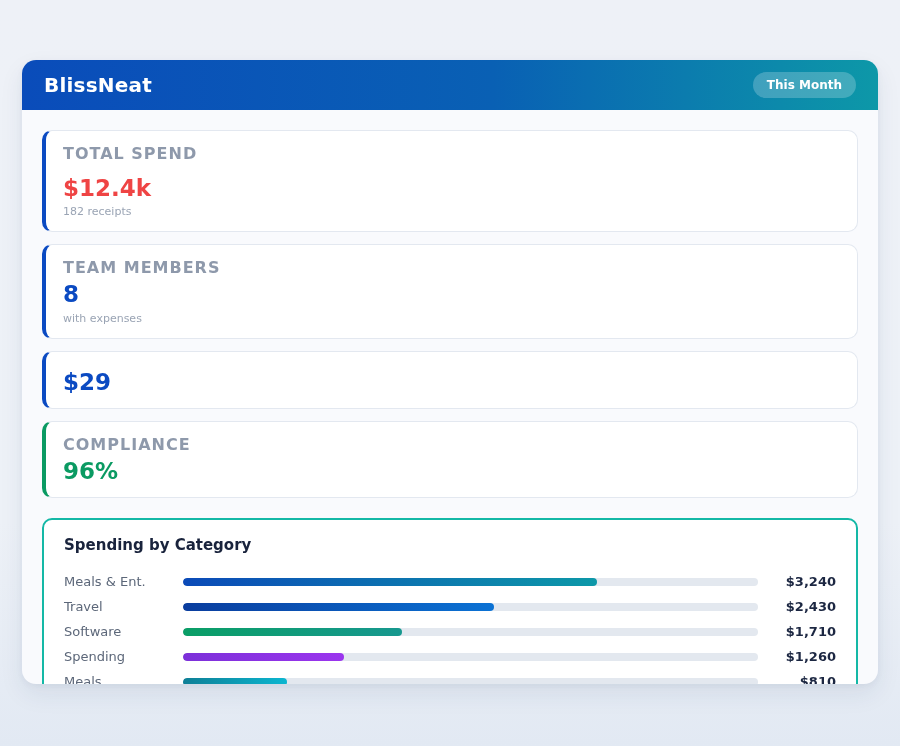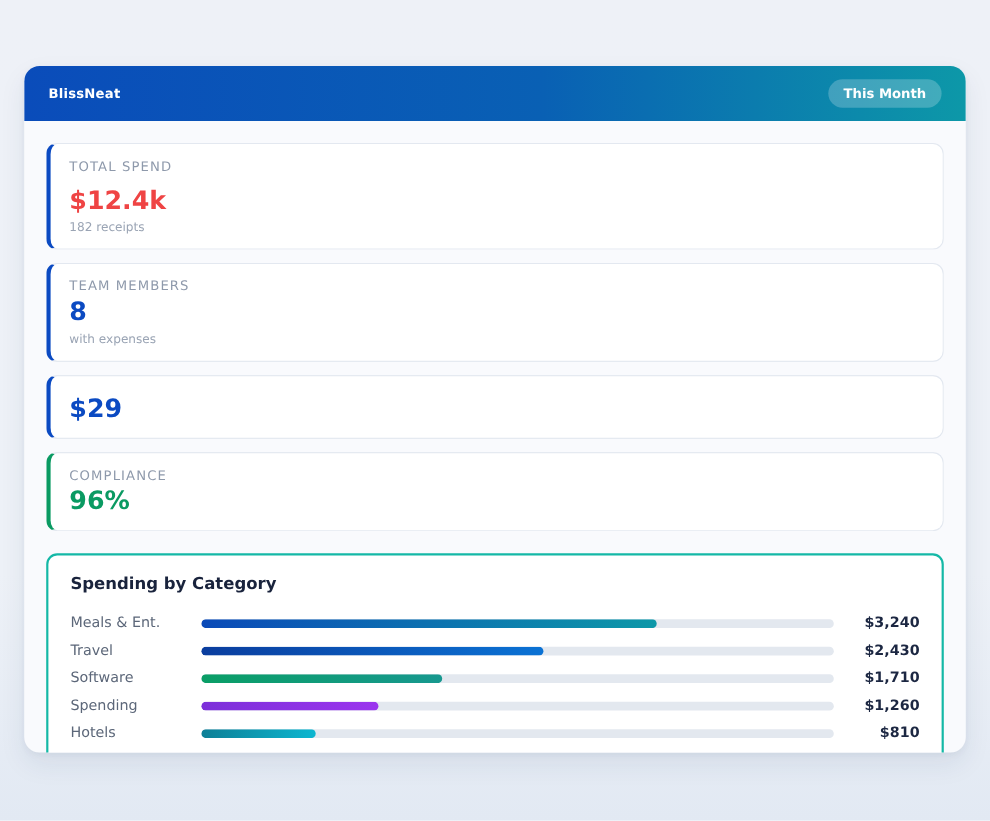"BlissNeat" .app-title { font-size: 12px -> 20px }
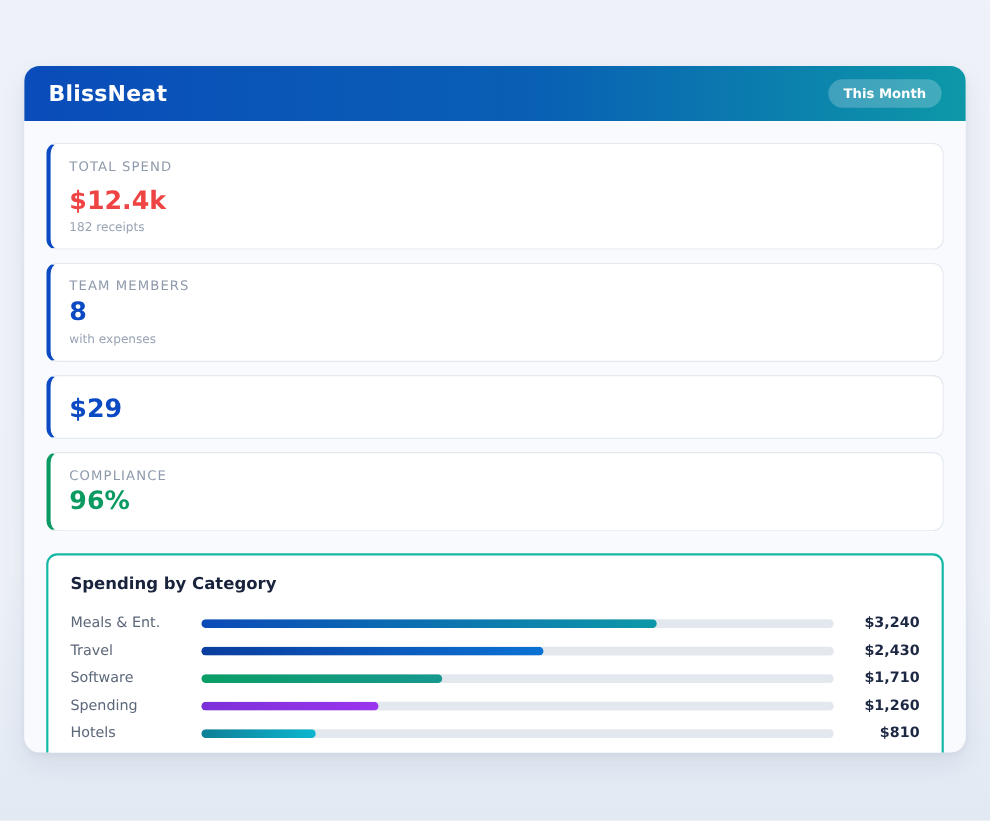"TOTAL SPEND" .stat-label { font-size: 12px -> 16px; font-weight: normal -> bold }
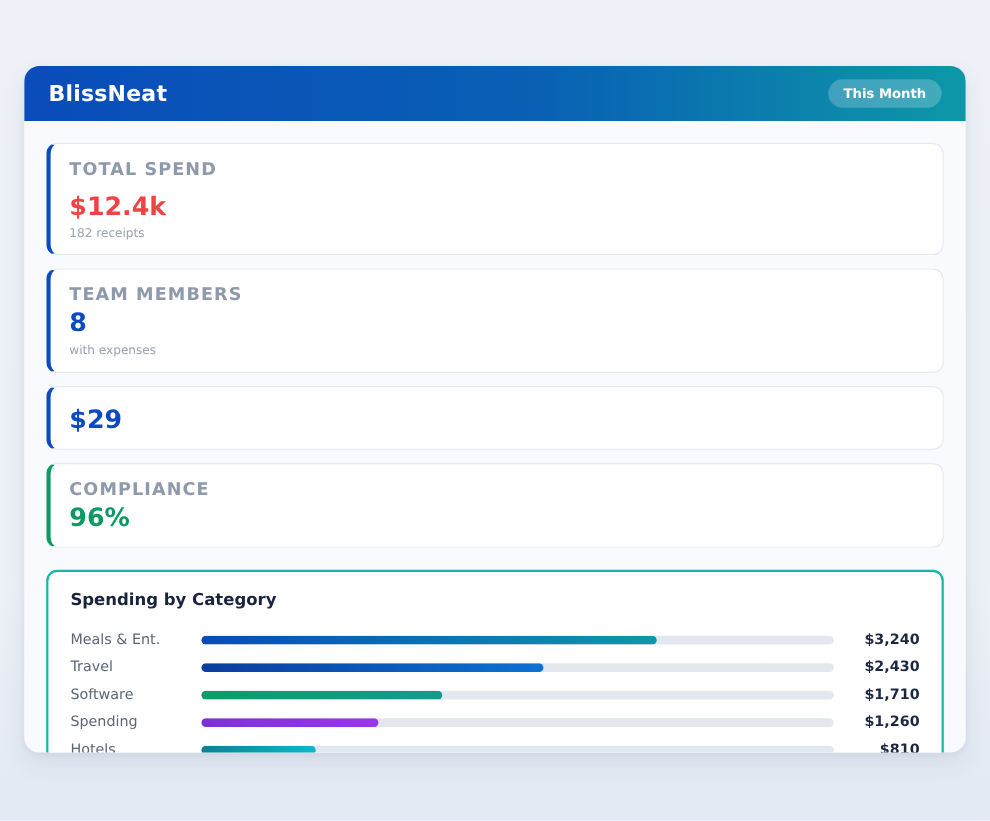"Hotels" div.cat-label { text: Hotels -> Meals }
